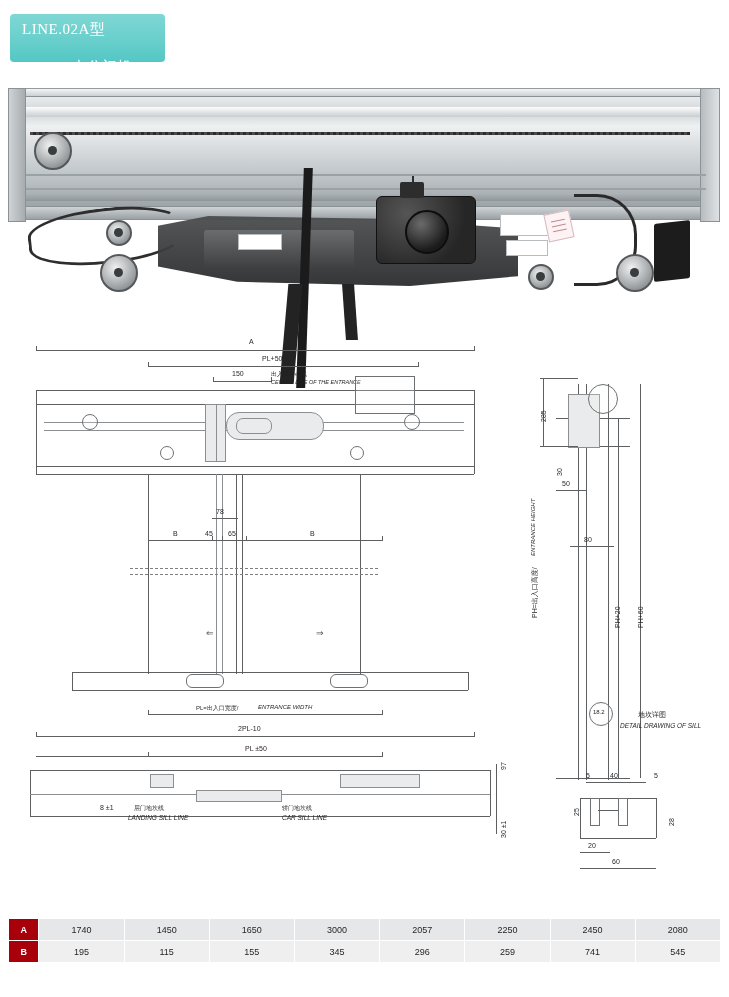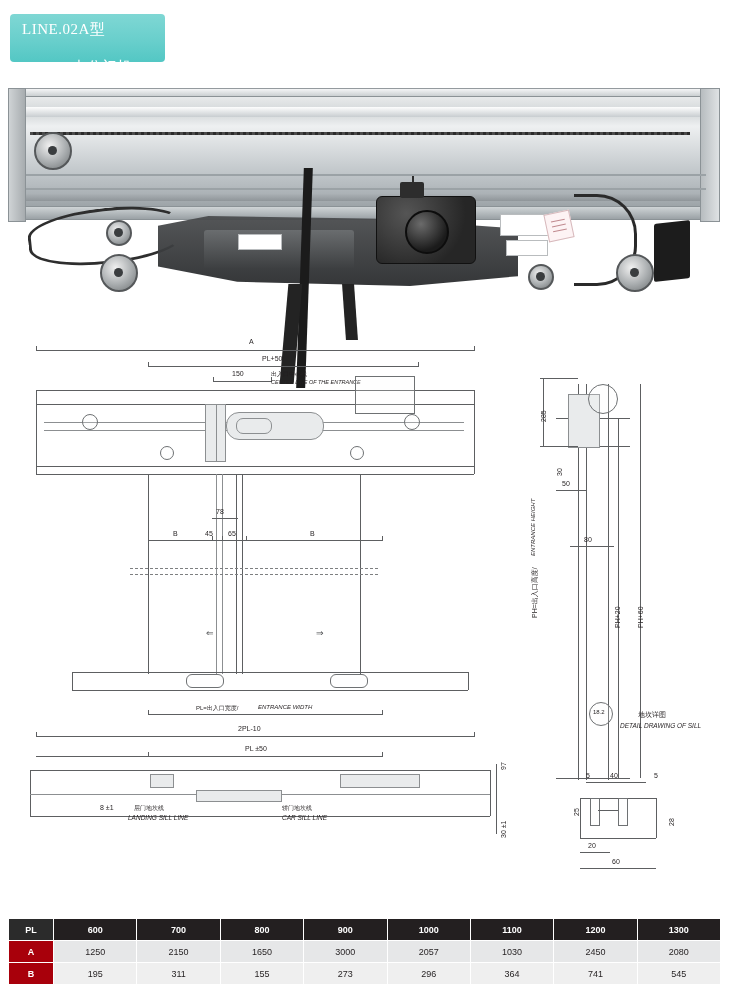"PL" tr { html: <tr> <td>PL</td> <td>600</td> <td>700</td> <td>800</td> <td>900</td> <td>1000</td> <td>1100</td> <td>1200</td> <td>1300</td> </tr> -> none }
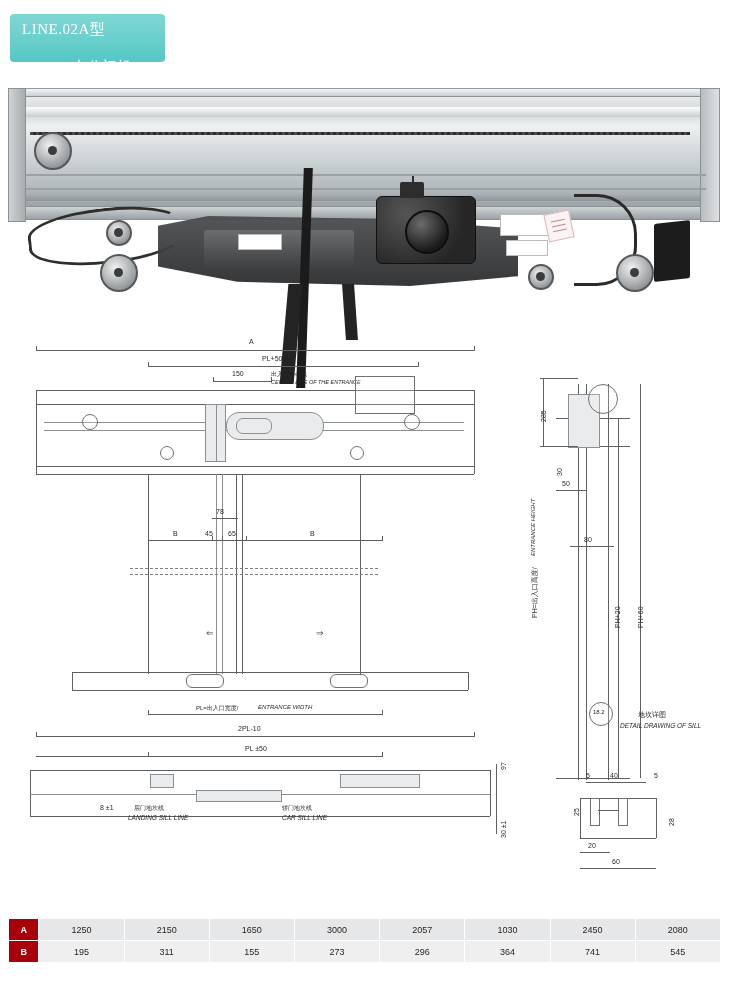"1250" td.cell { text: 1250 -> 1740 }
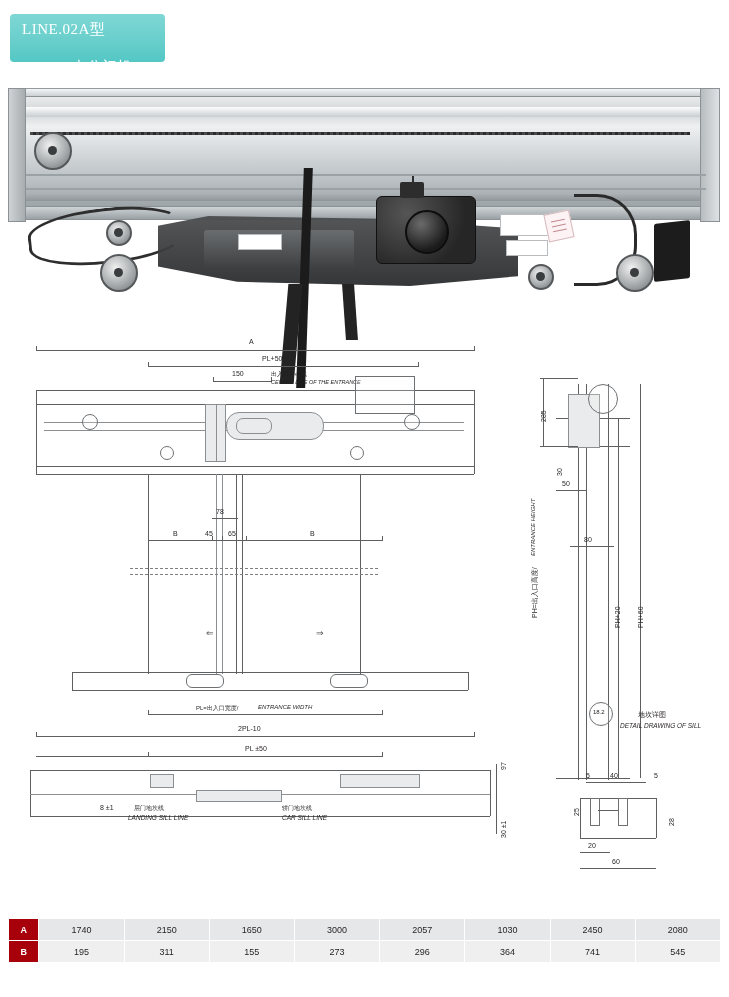"2150" td.cell { text: 2150 -> 1450 }
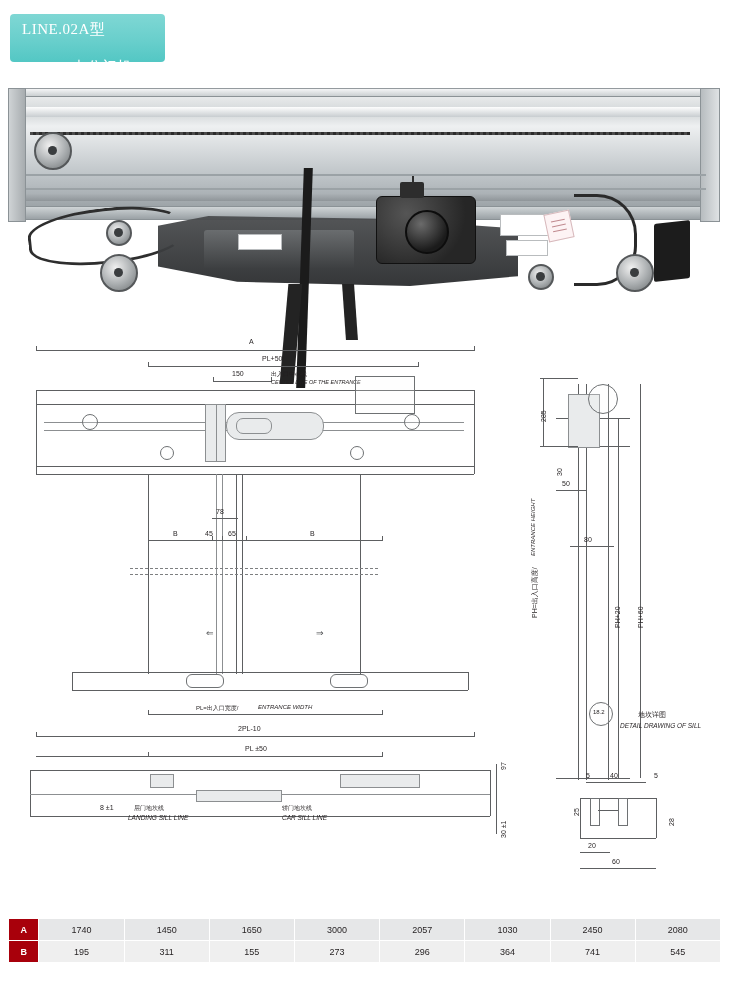"1030" td.cell { text: 1030 -> 2250 }
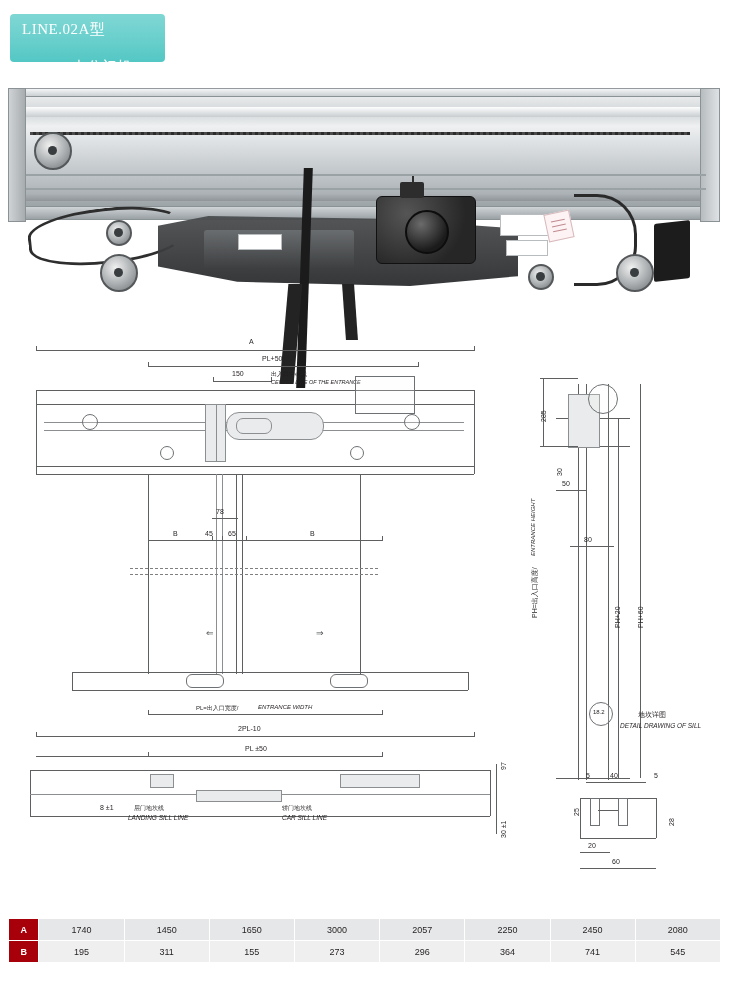"311" td.cell2 { text: 311 -> 115 }
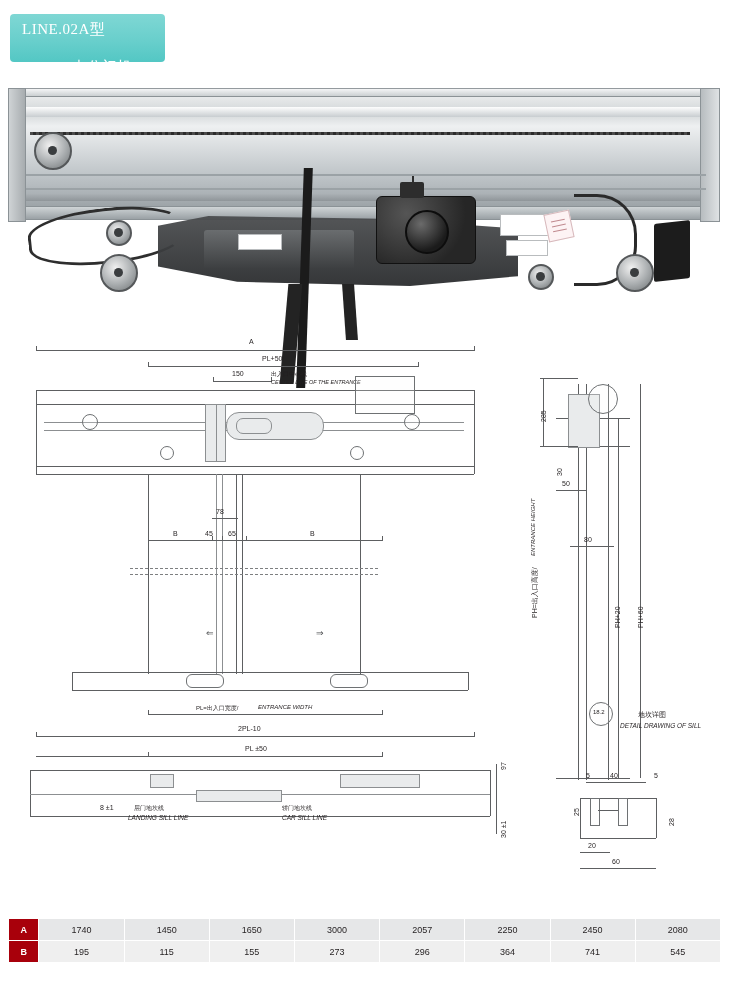"273" td.cell2 { text: 273 -> 345 }
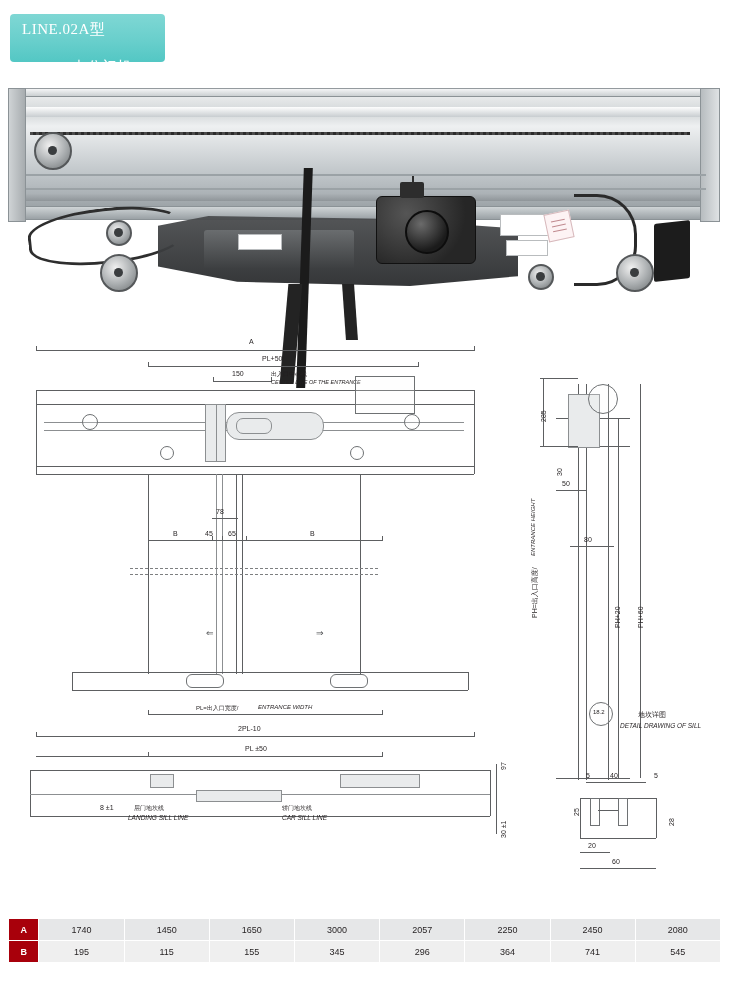"364" td.cell2 { text: 364 -> 259 }
